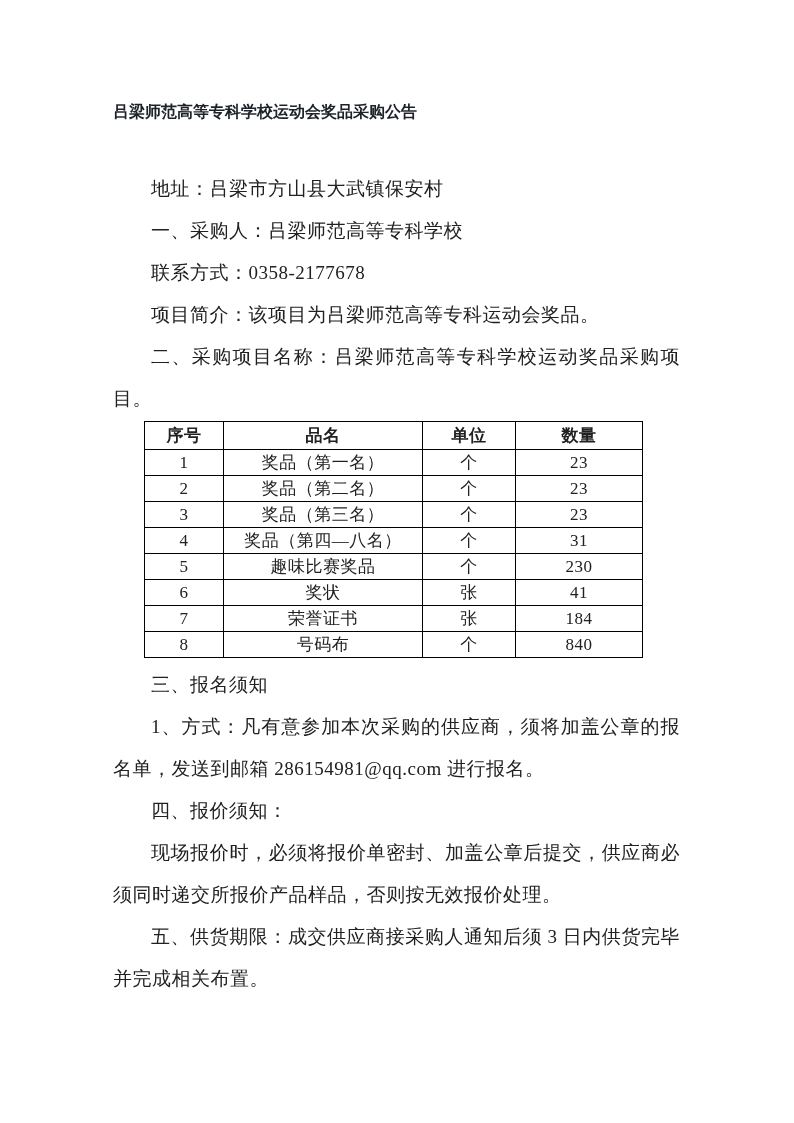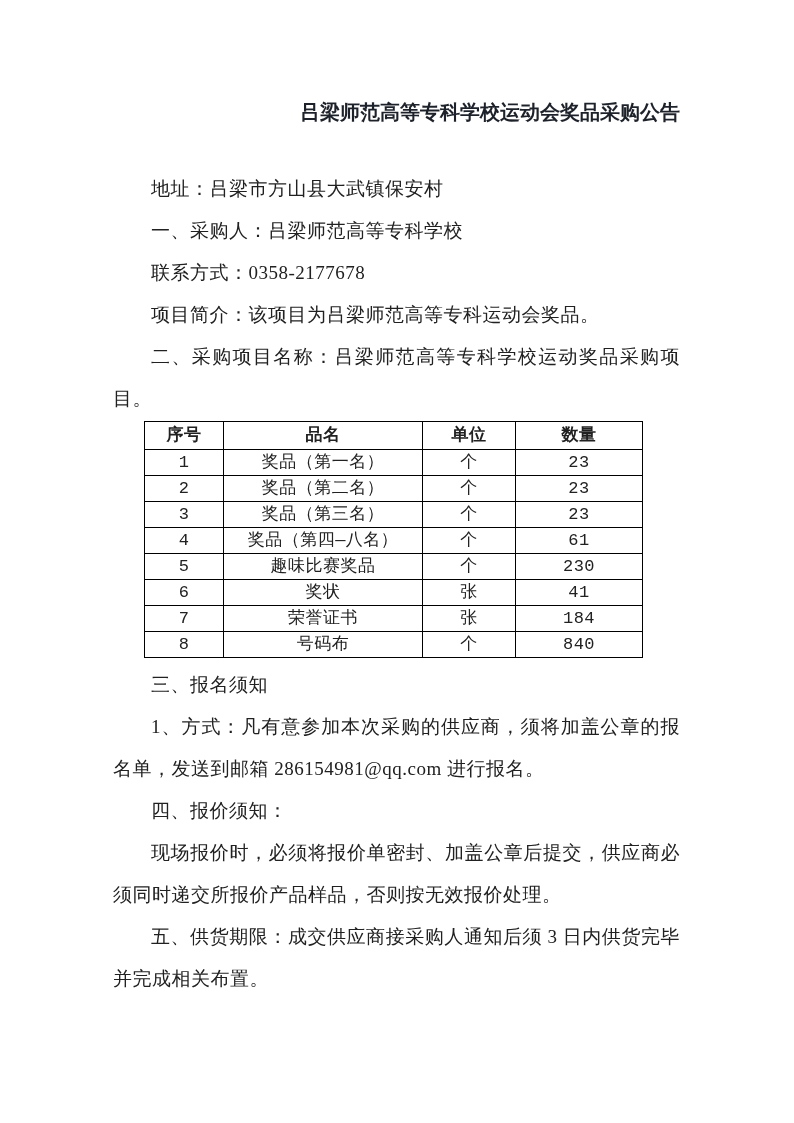"吕梁师范高等专科学校运动会奖品采购公告" .doc-title { font-size: 20px -> 16px; text-align: right -> left }
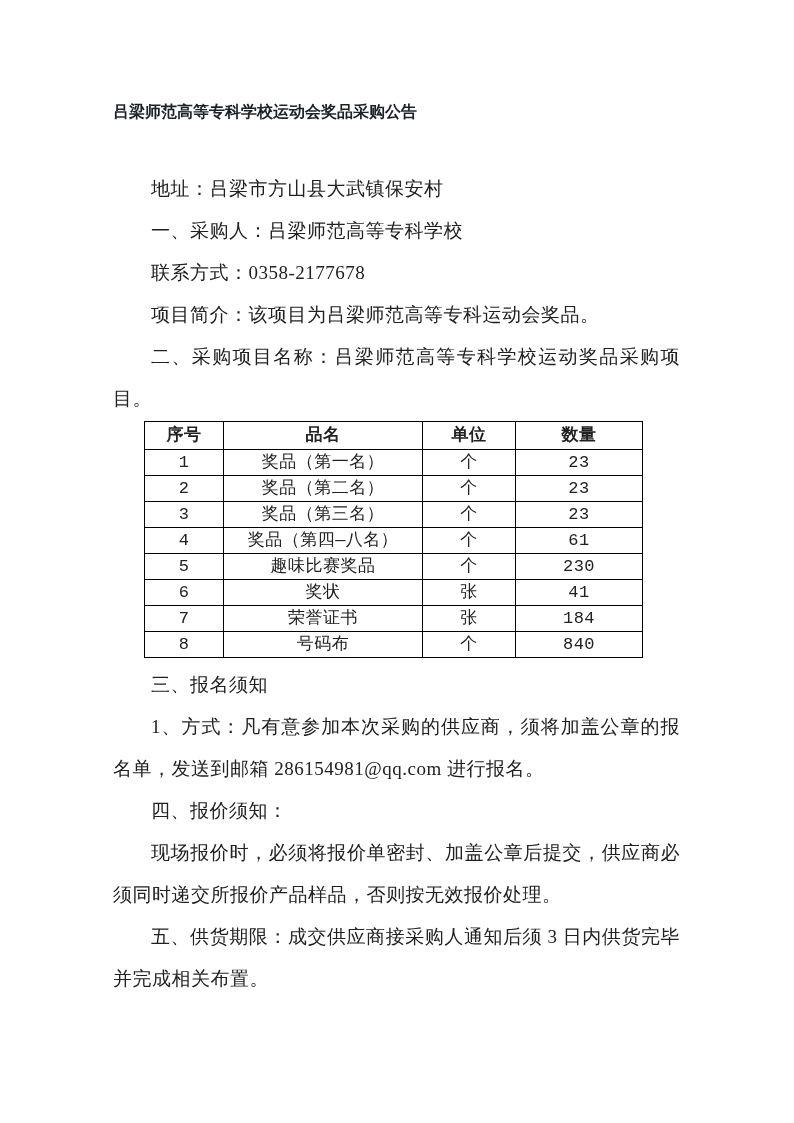"序号" .items-table th, .items-table td { font-family: Liberation Mono, monospace -> none }
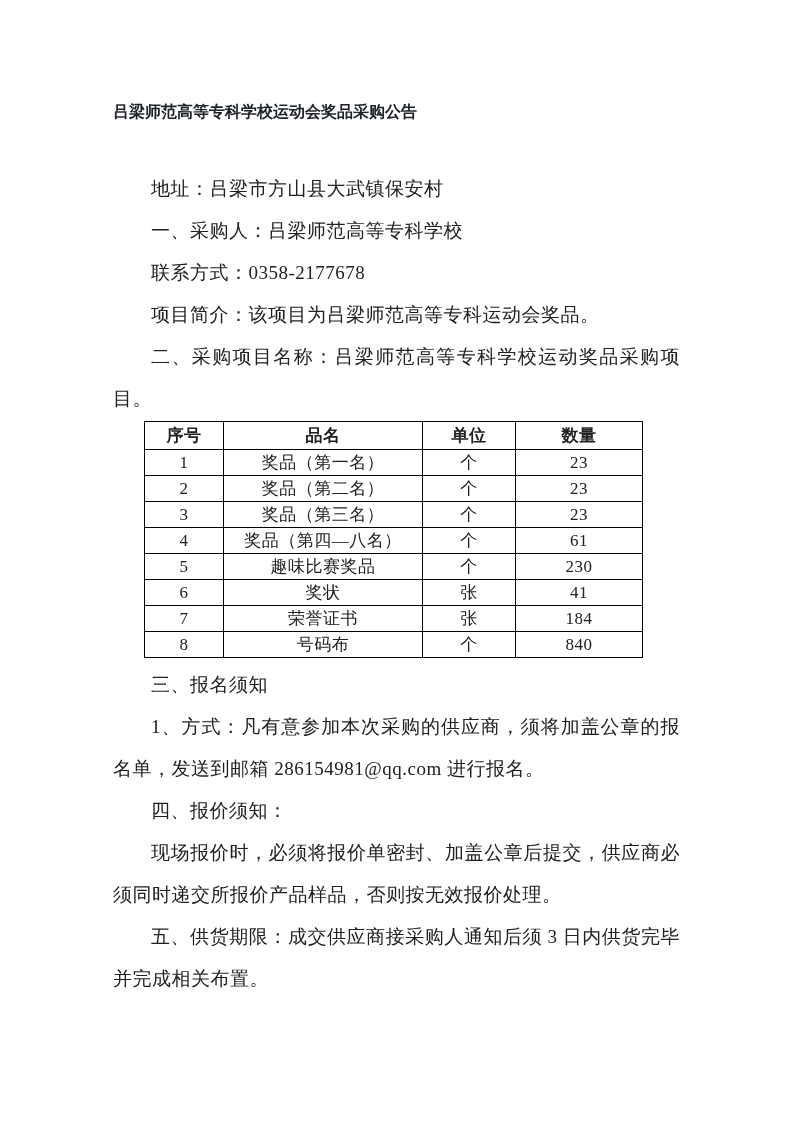"61" td { text: 61 -> 31 }
